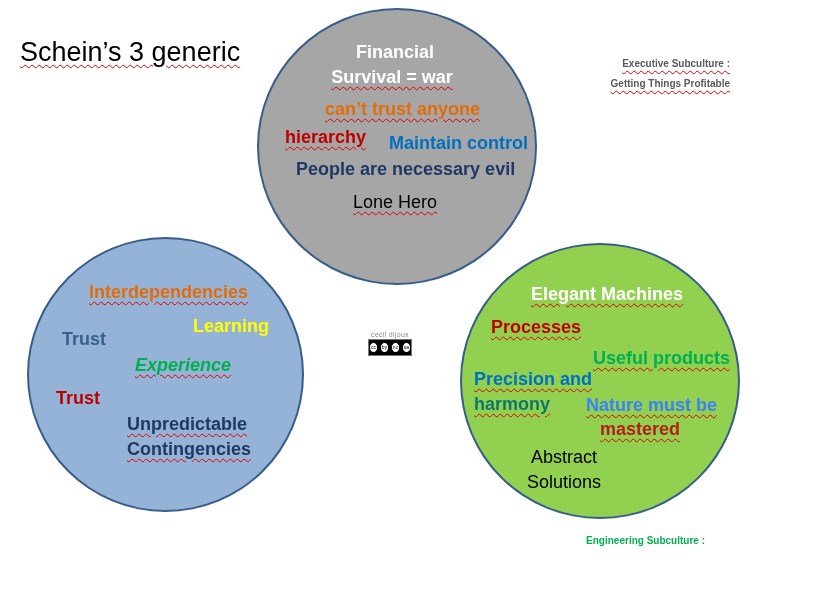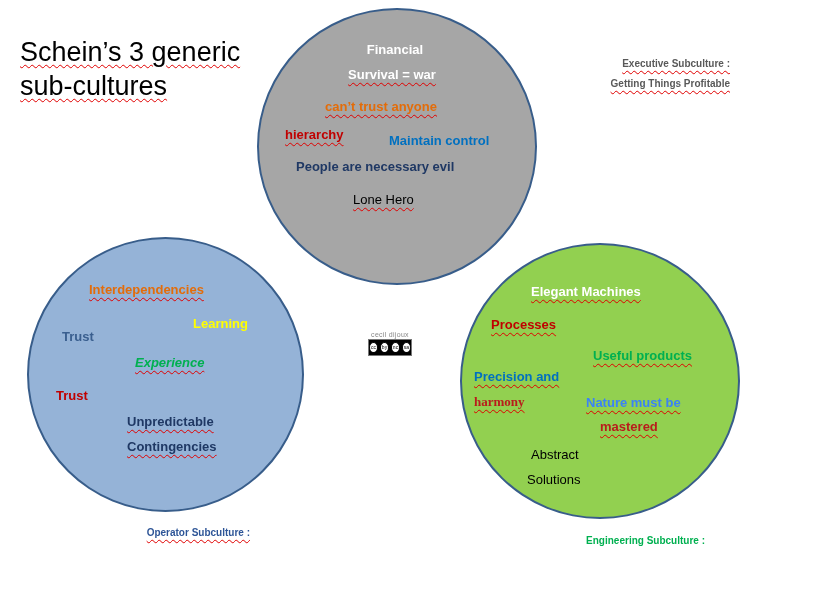"Financial" .lbl { font-size: 13px -> 18px }
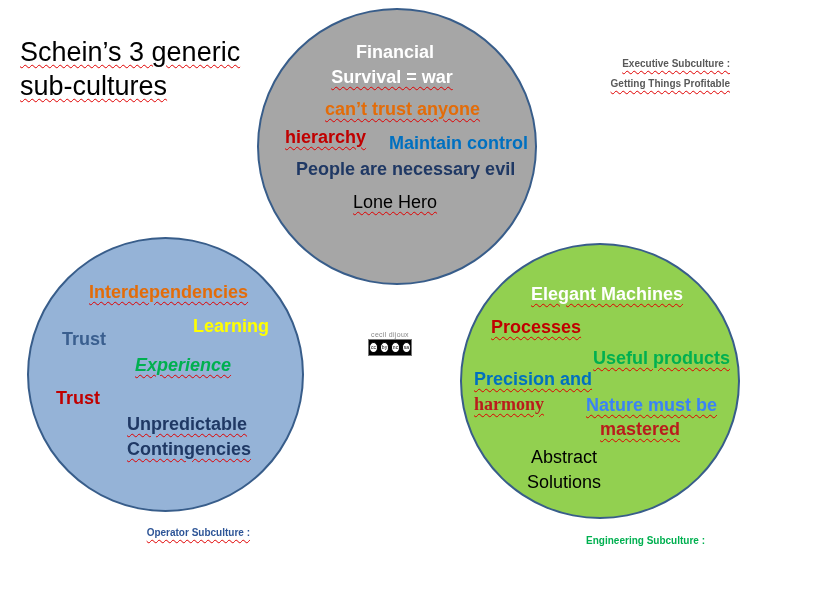"sub-cultures" div.sq { html: <div>sub-cultures</div> -> none }
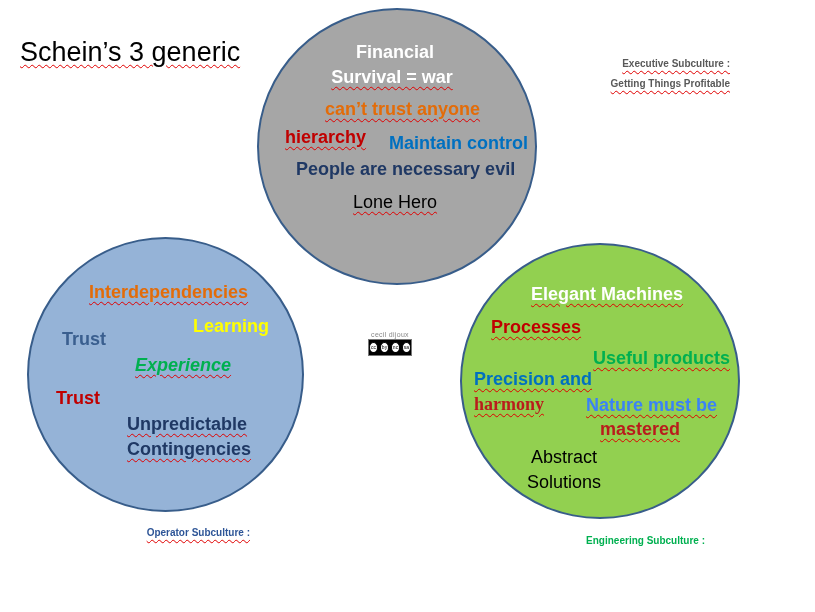"harmony" div.abs { color: #b91c1c -> #0f766e; font-family: Liberation Serif, serif -> none }
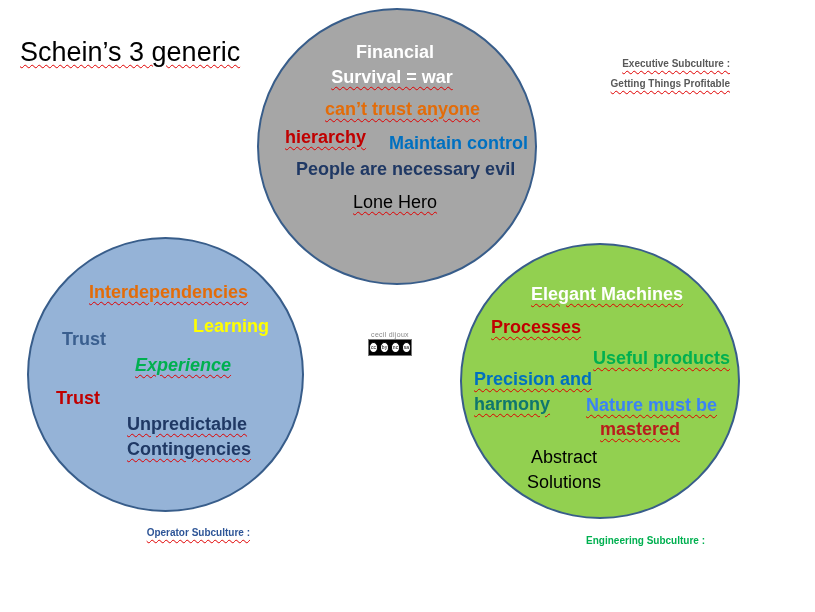"Operator Subculture :" div.sq { html: <div>Operator Subculture :</div> -> none }
